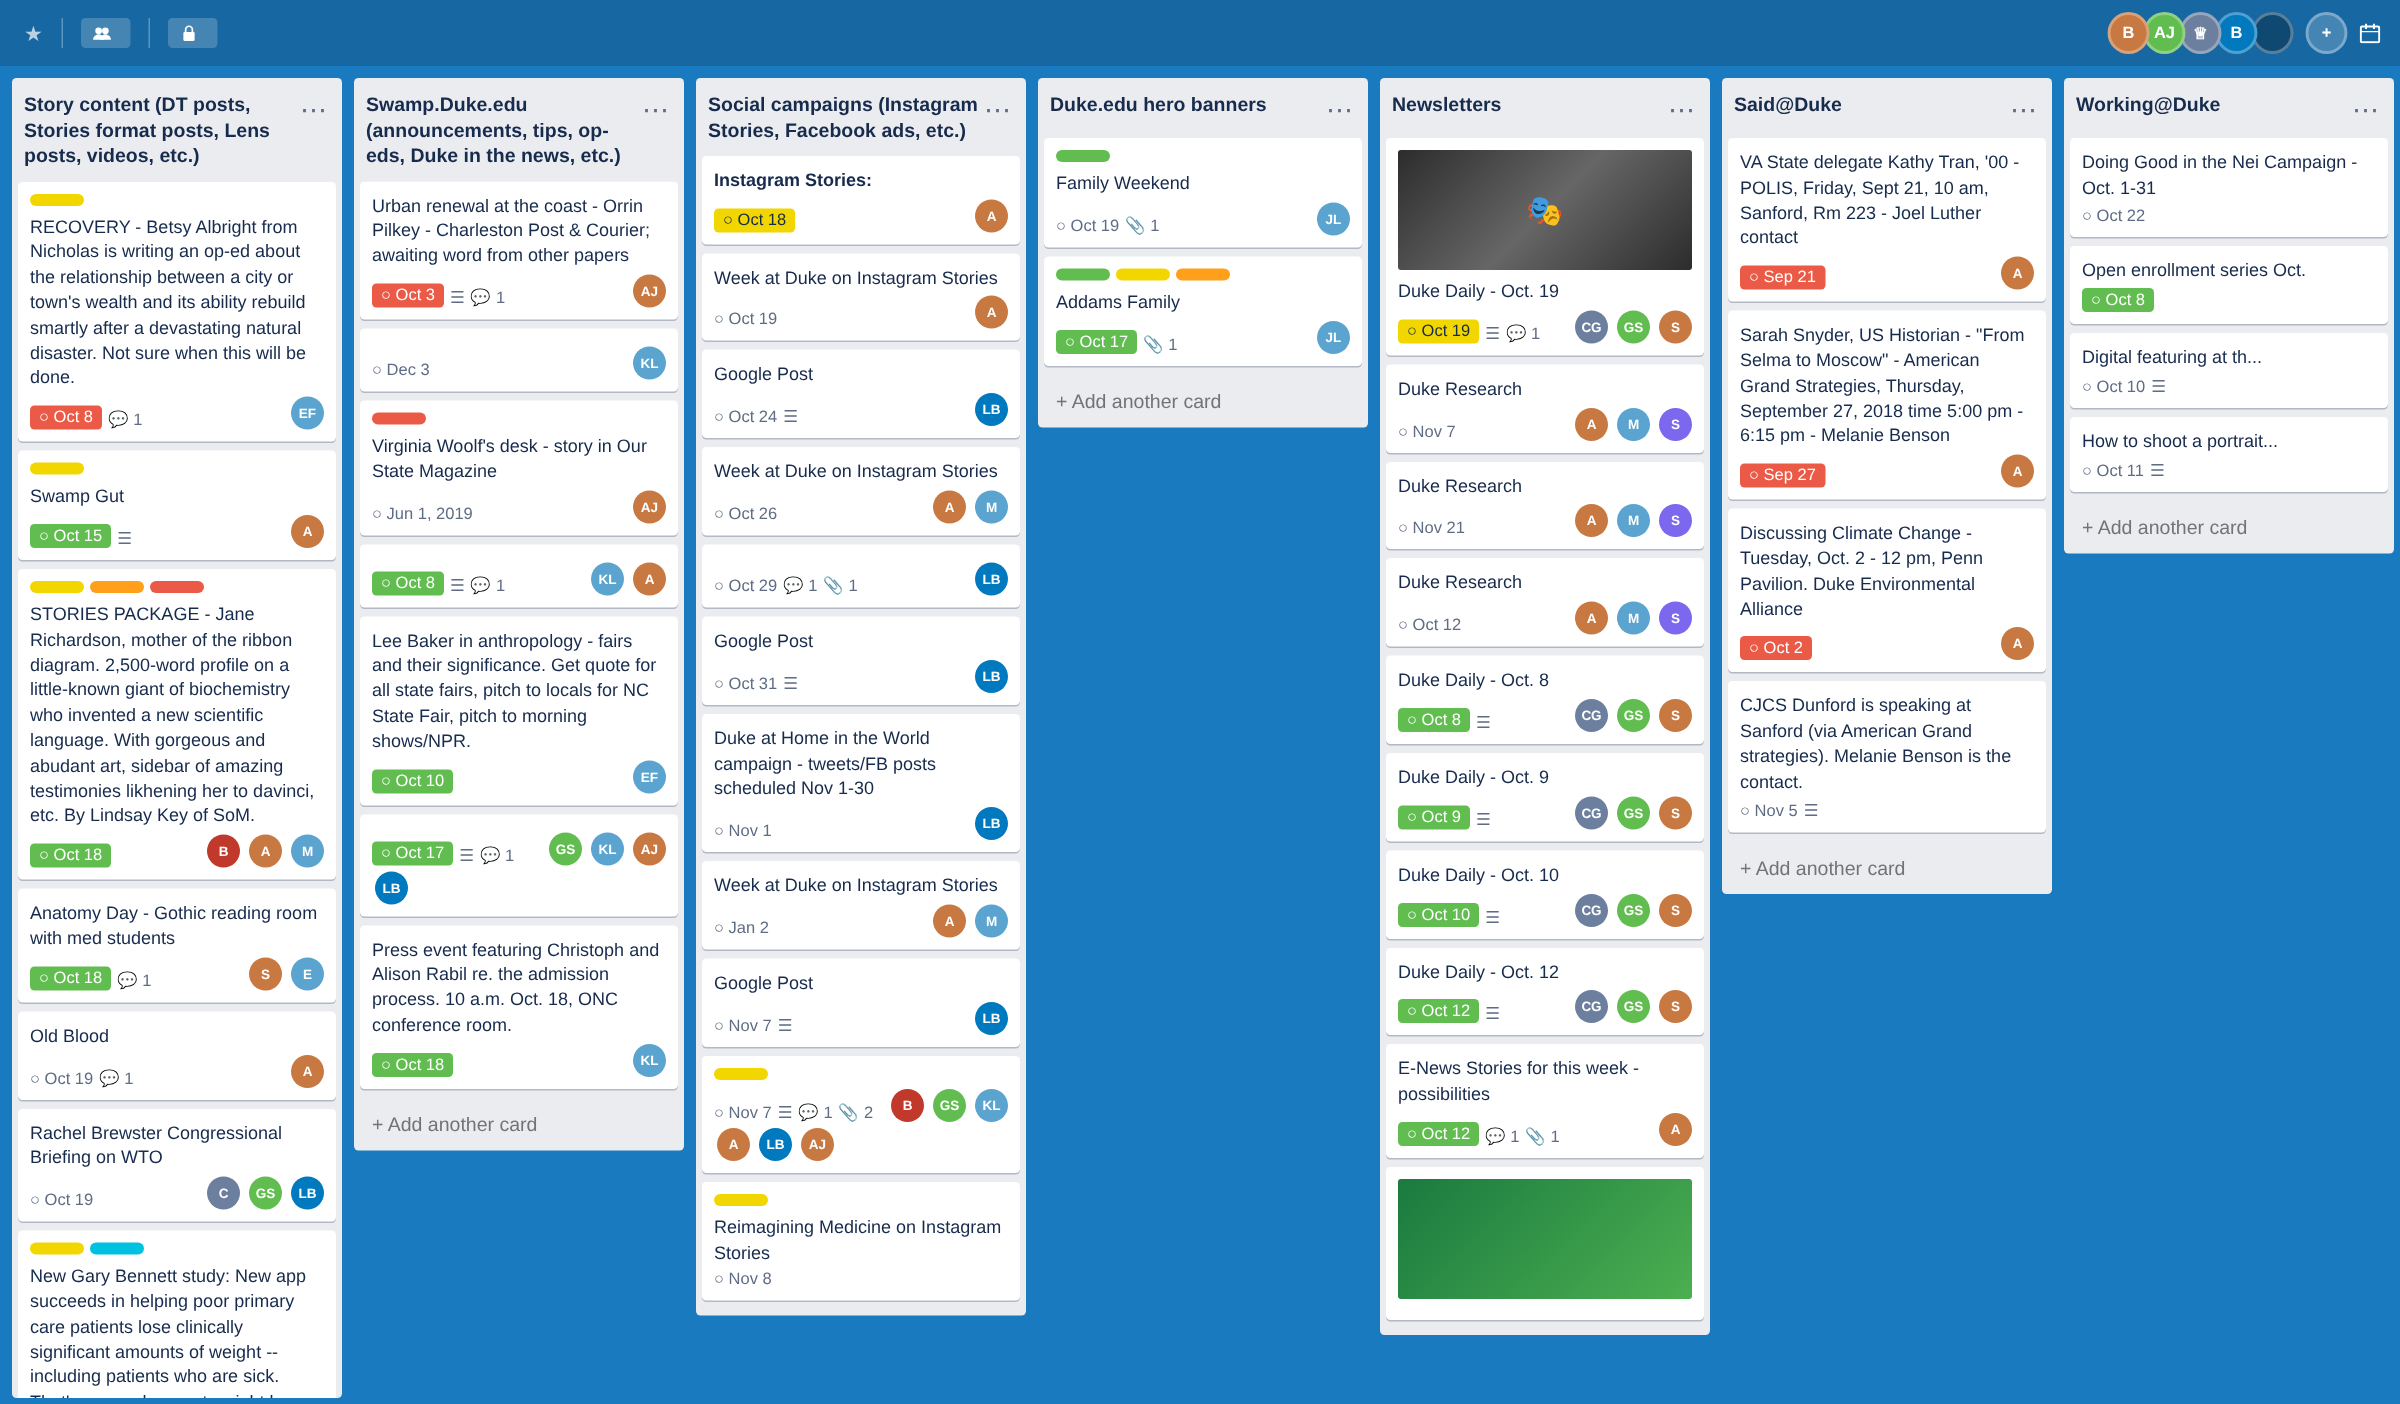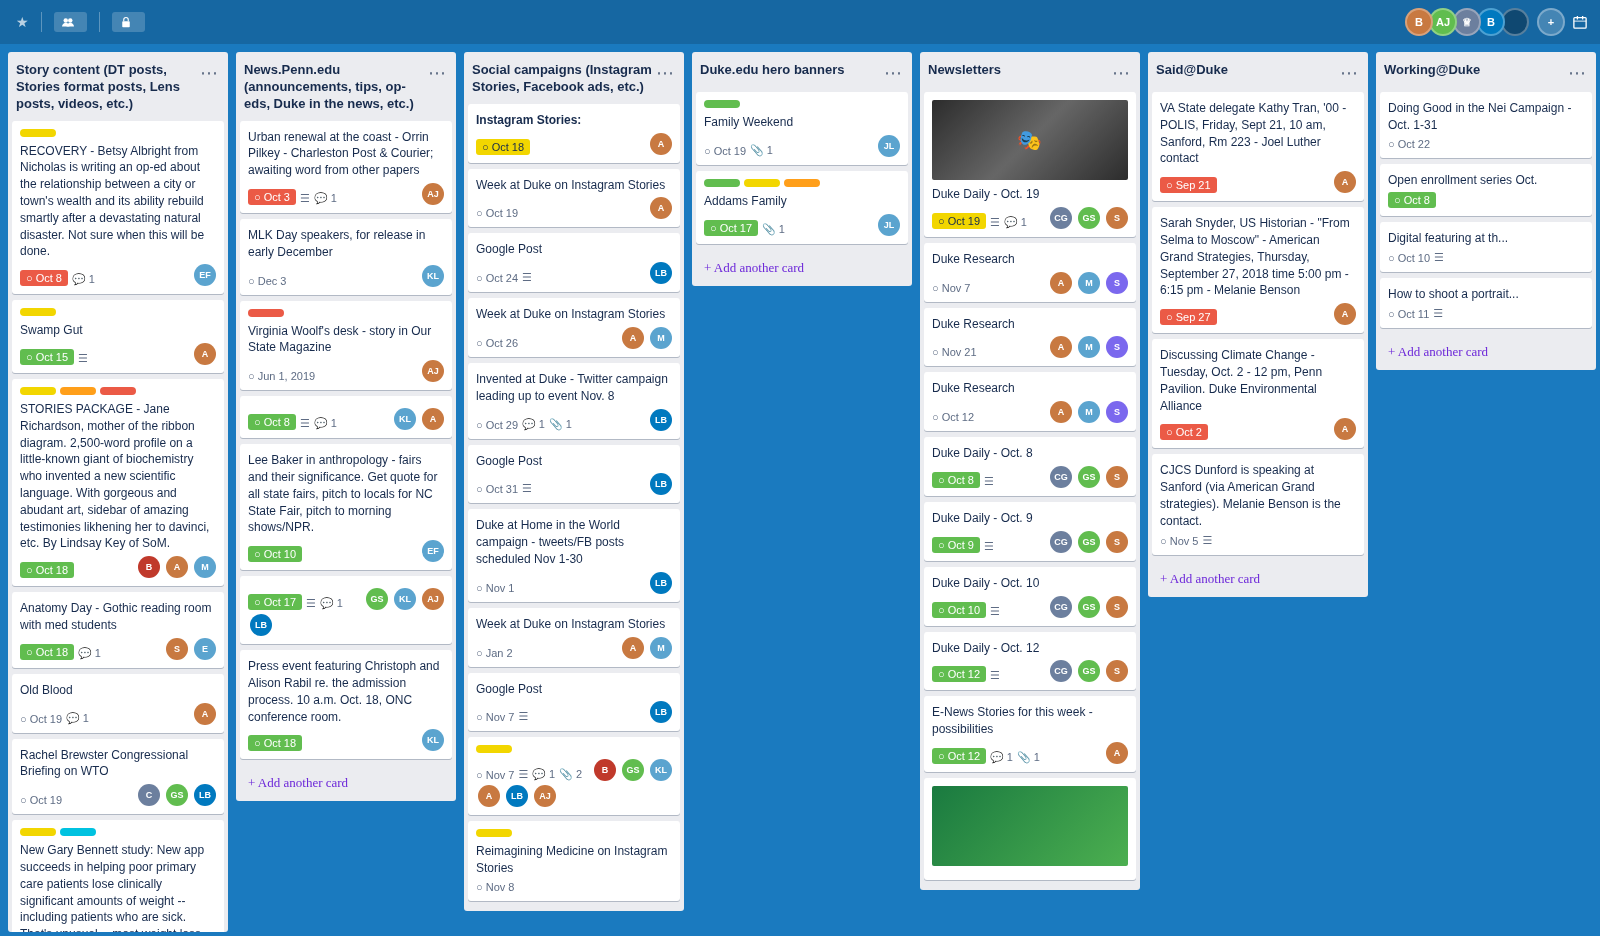"News.Penn.edu (announcements, tips," div.column-title { text: News.Penn.edu -> Swamp.Duke.edu }
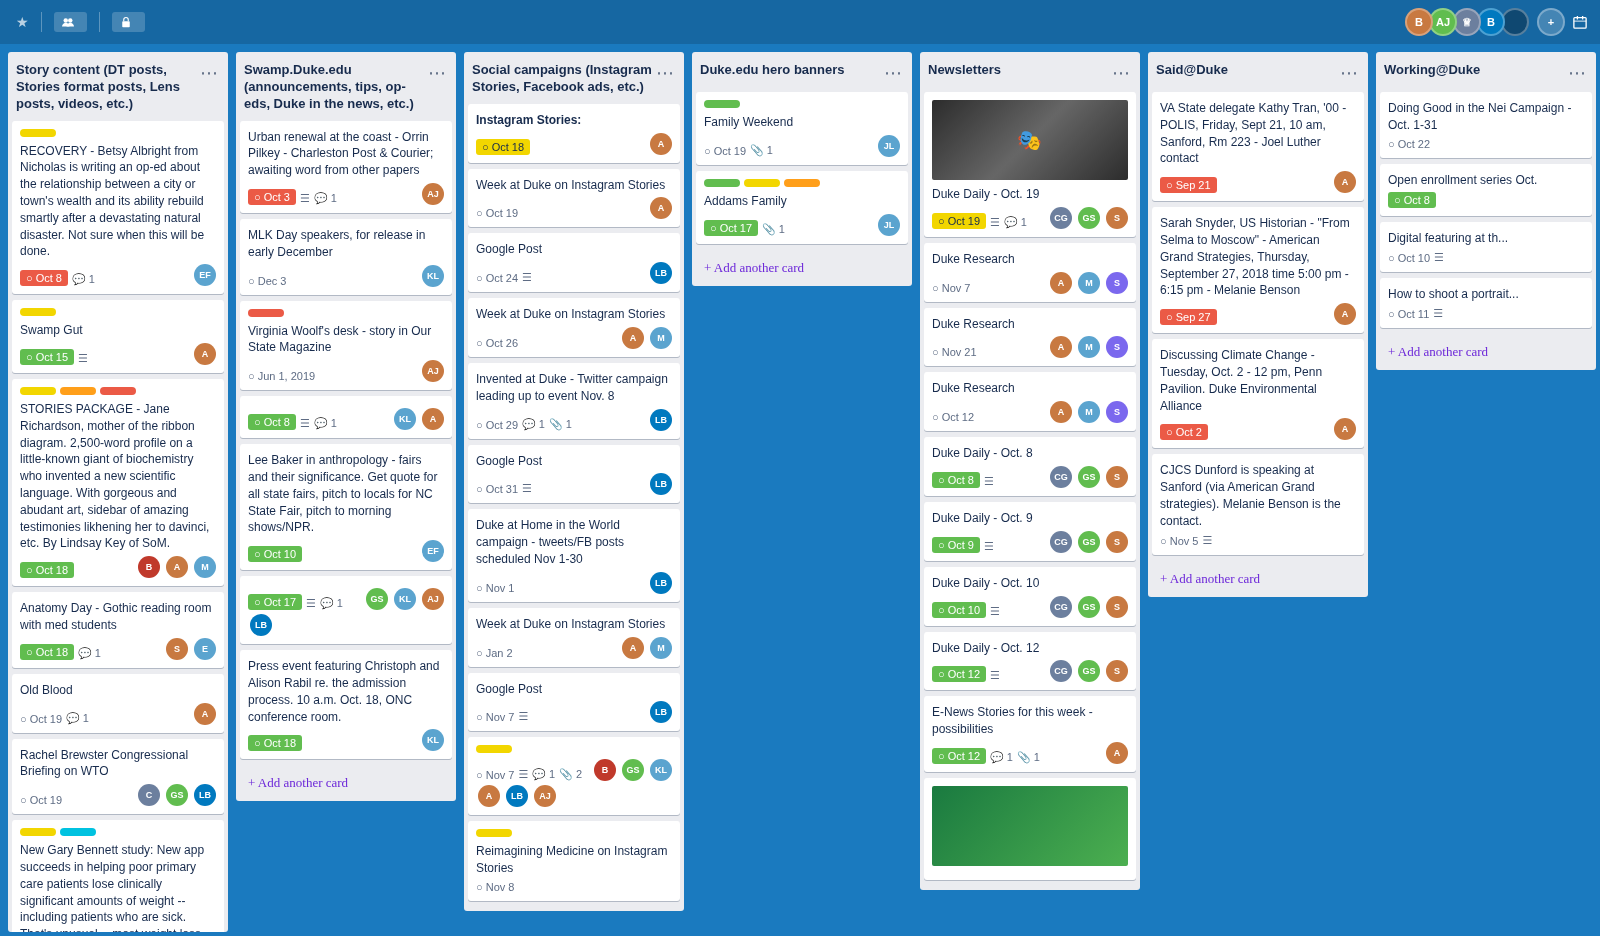"MLK Day speakers, for release" div.card-title { html: <div>MLK Day speakers, for release in early December</div> -> none }
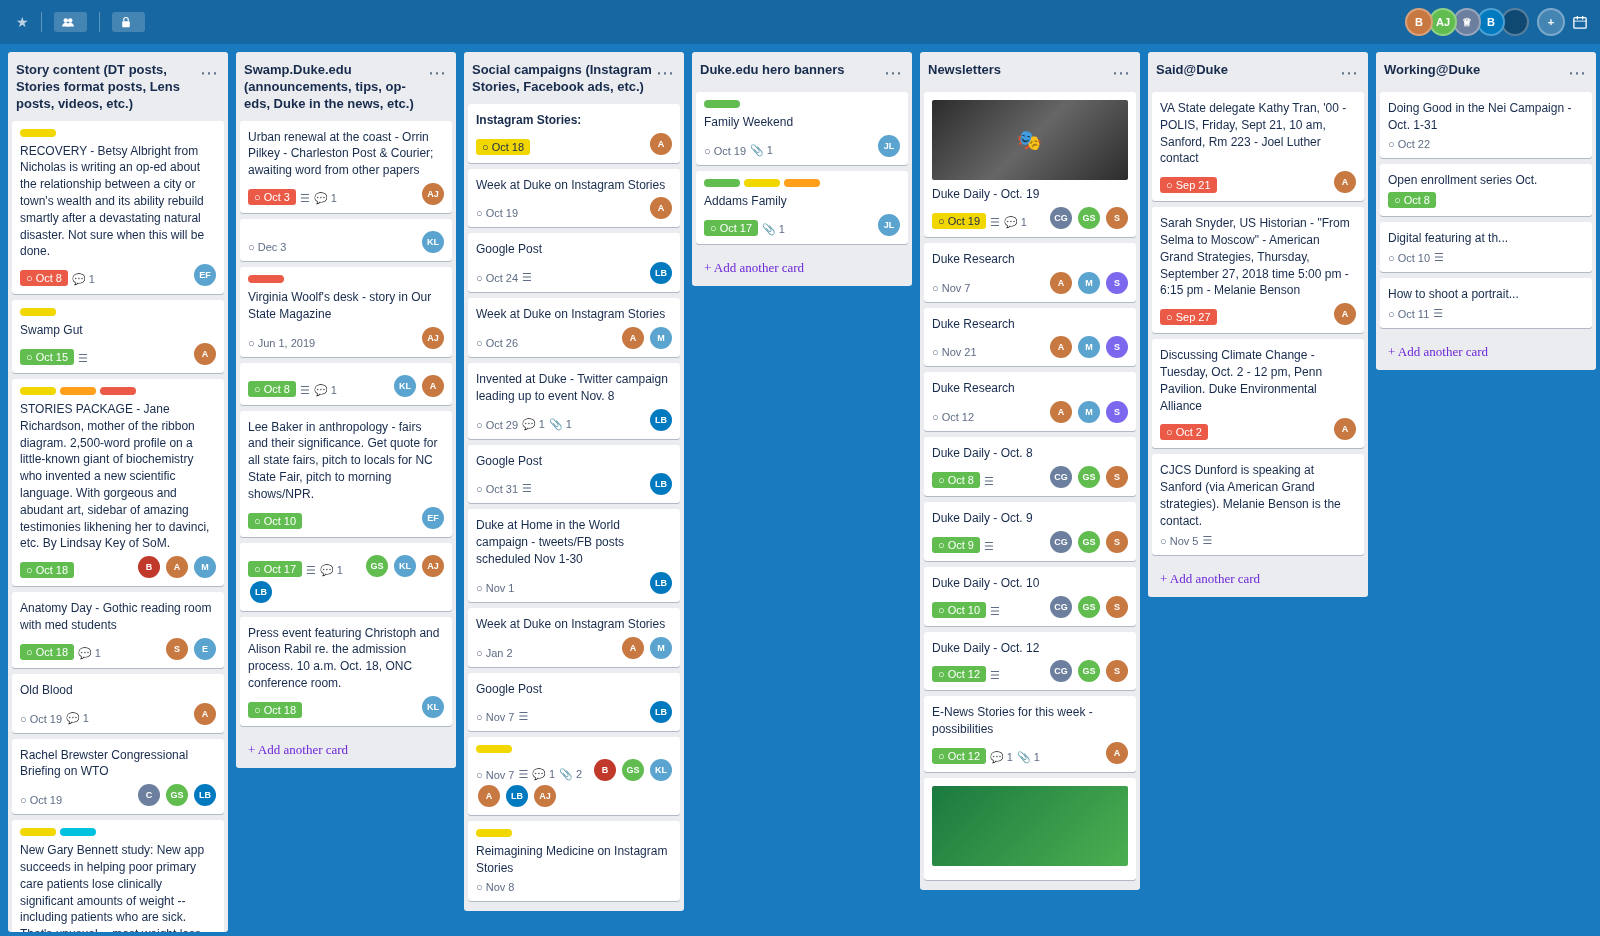"+ Add another card" .add-card { color: #6d28d9 -> #737373; font-family: Liberation Serif, serif -> none }
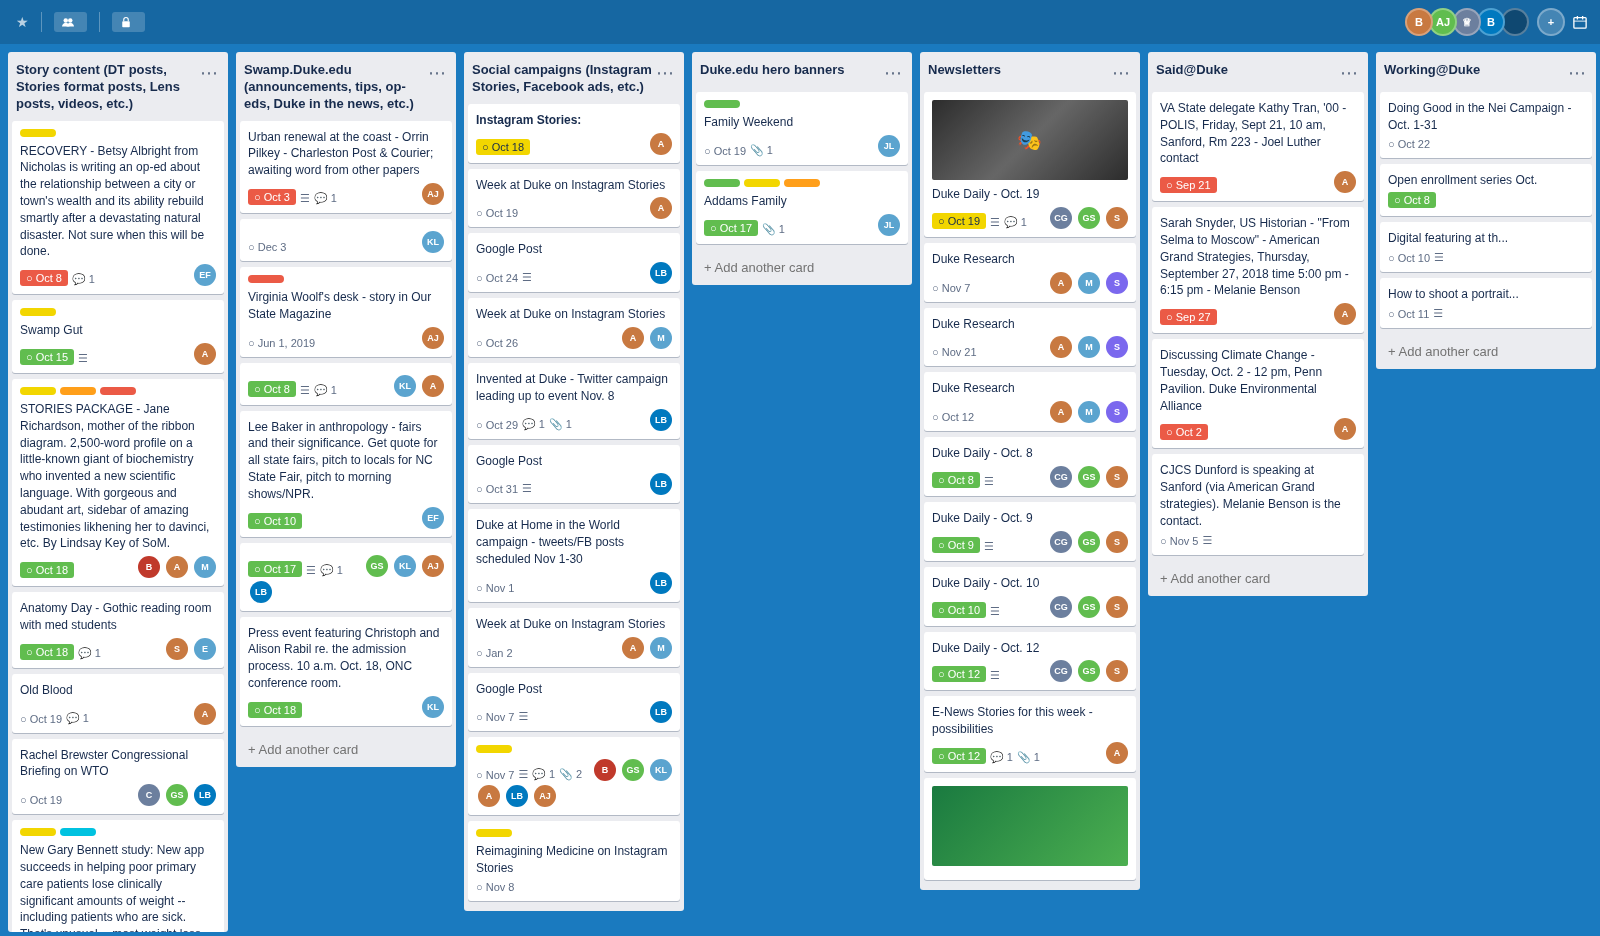"Invented at Duke - Twitter" div.card-title { html: <div>Invented at Duke - Twitter campaign leading up to event Nov. 8</div> -> none }
